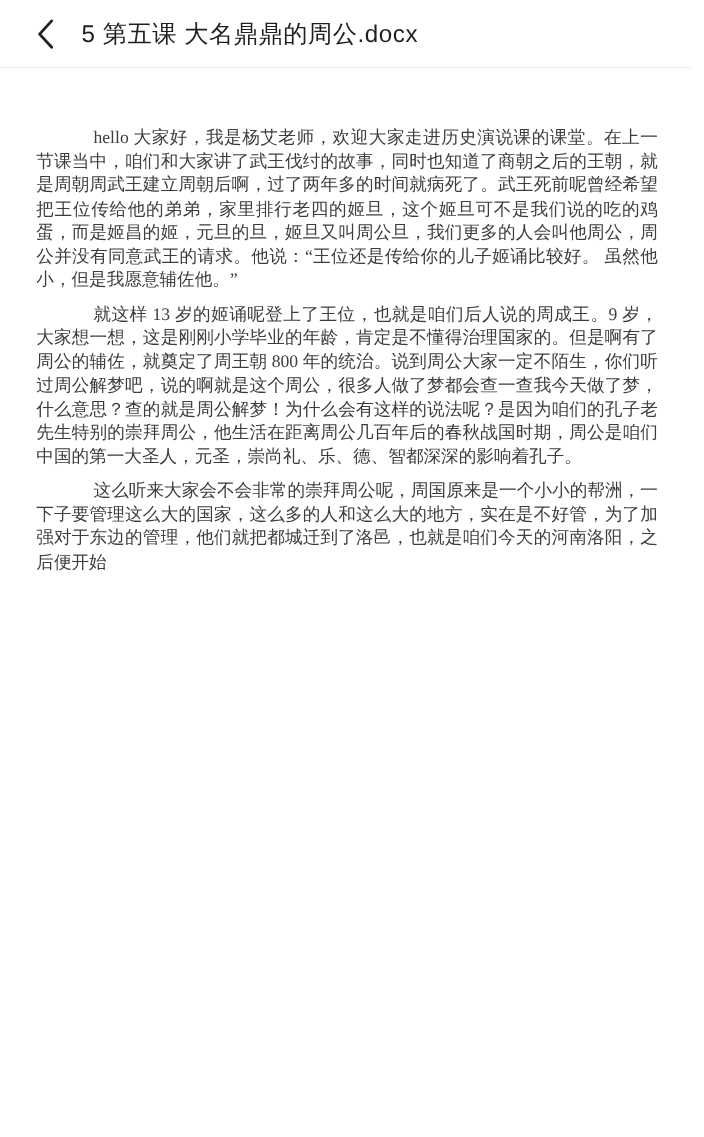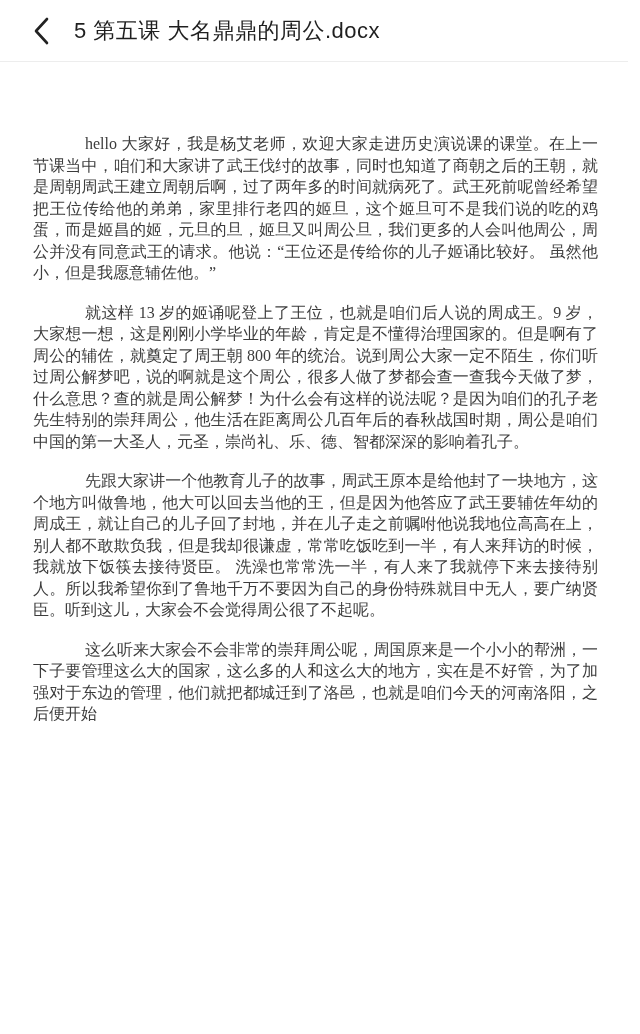"hello" .doc-page p { margin: 18px 0 10px 0 -> 0 0 10px 0 }
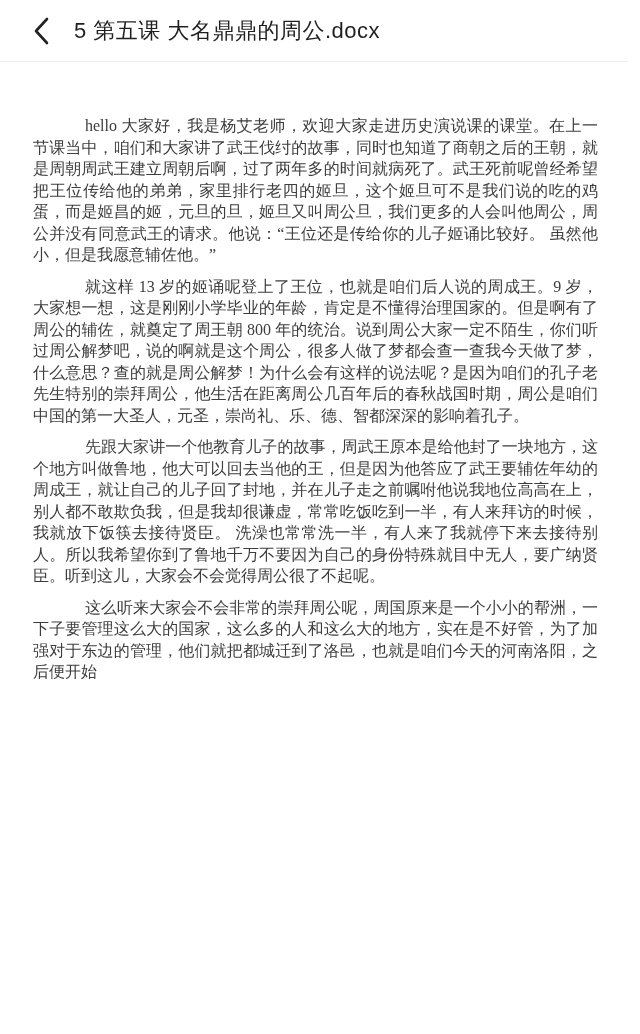"先跟大家讲一个他教育儿子的故事，周武王原本是给他封了一块地方，这个地方叫做鲁地，" p { html: <p>先跟大家讲一个他教育儿子的故事，周武王原本是给他封了一块地方，这个地方叫做鲁地，他大可以回去当他的王，但是因为他答应了武王要辅佐年幼的周成王，就让自己的儿子回了封地，并在儿子走之前嘱咐他说我地位高高在上，别人都不敢欺负我，但是我却很谦虚，常常吃饭吃到一半，有人来拜访的时候，我就放下饭筷去接待贤臣。 洗澡也常常洗一半，有人来了我就停下来去接待别人。所以我希望你到了鲁地千万不要因为自己的身份特殊就目中无人，要广纳贤臣。听到这儿，大家会不会觉得周公很了不起呢。</p> -> none }
